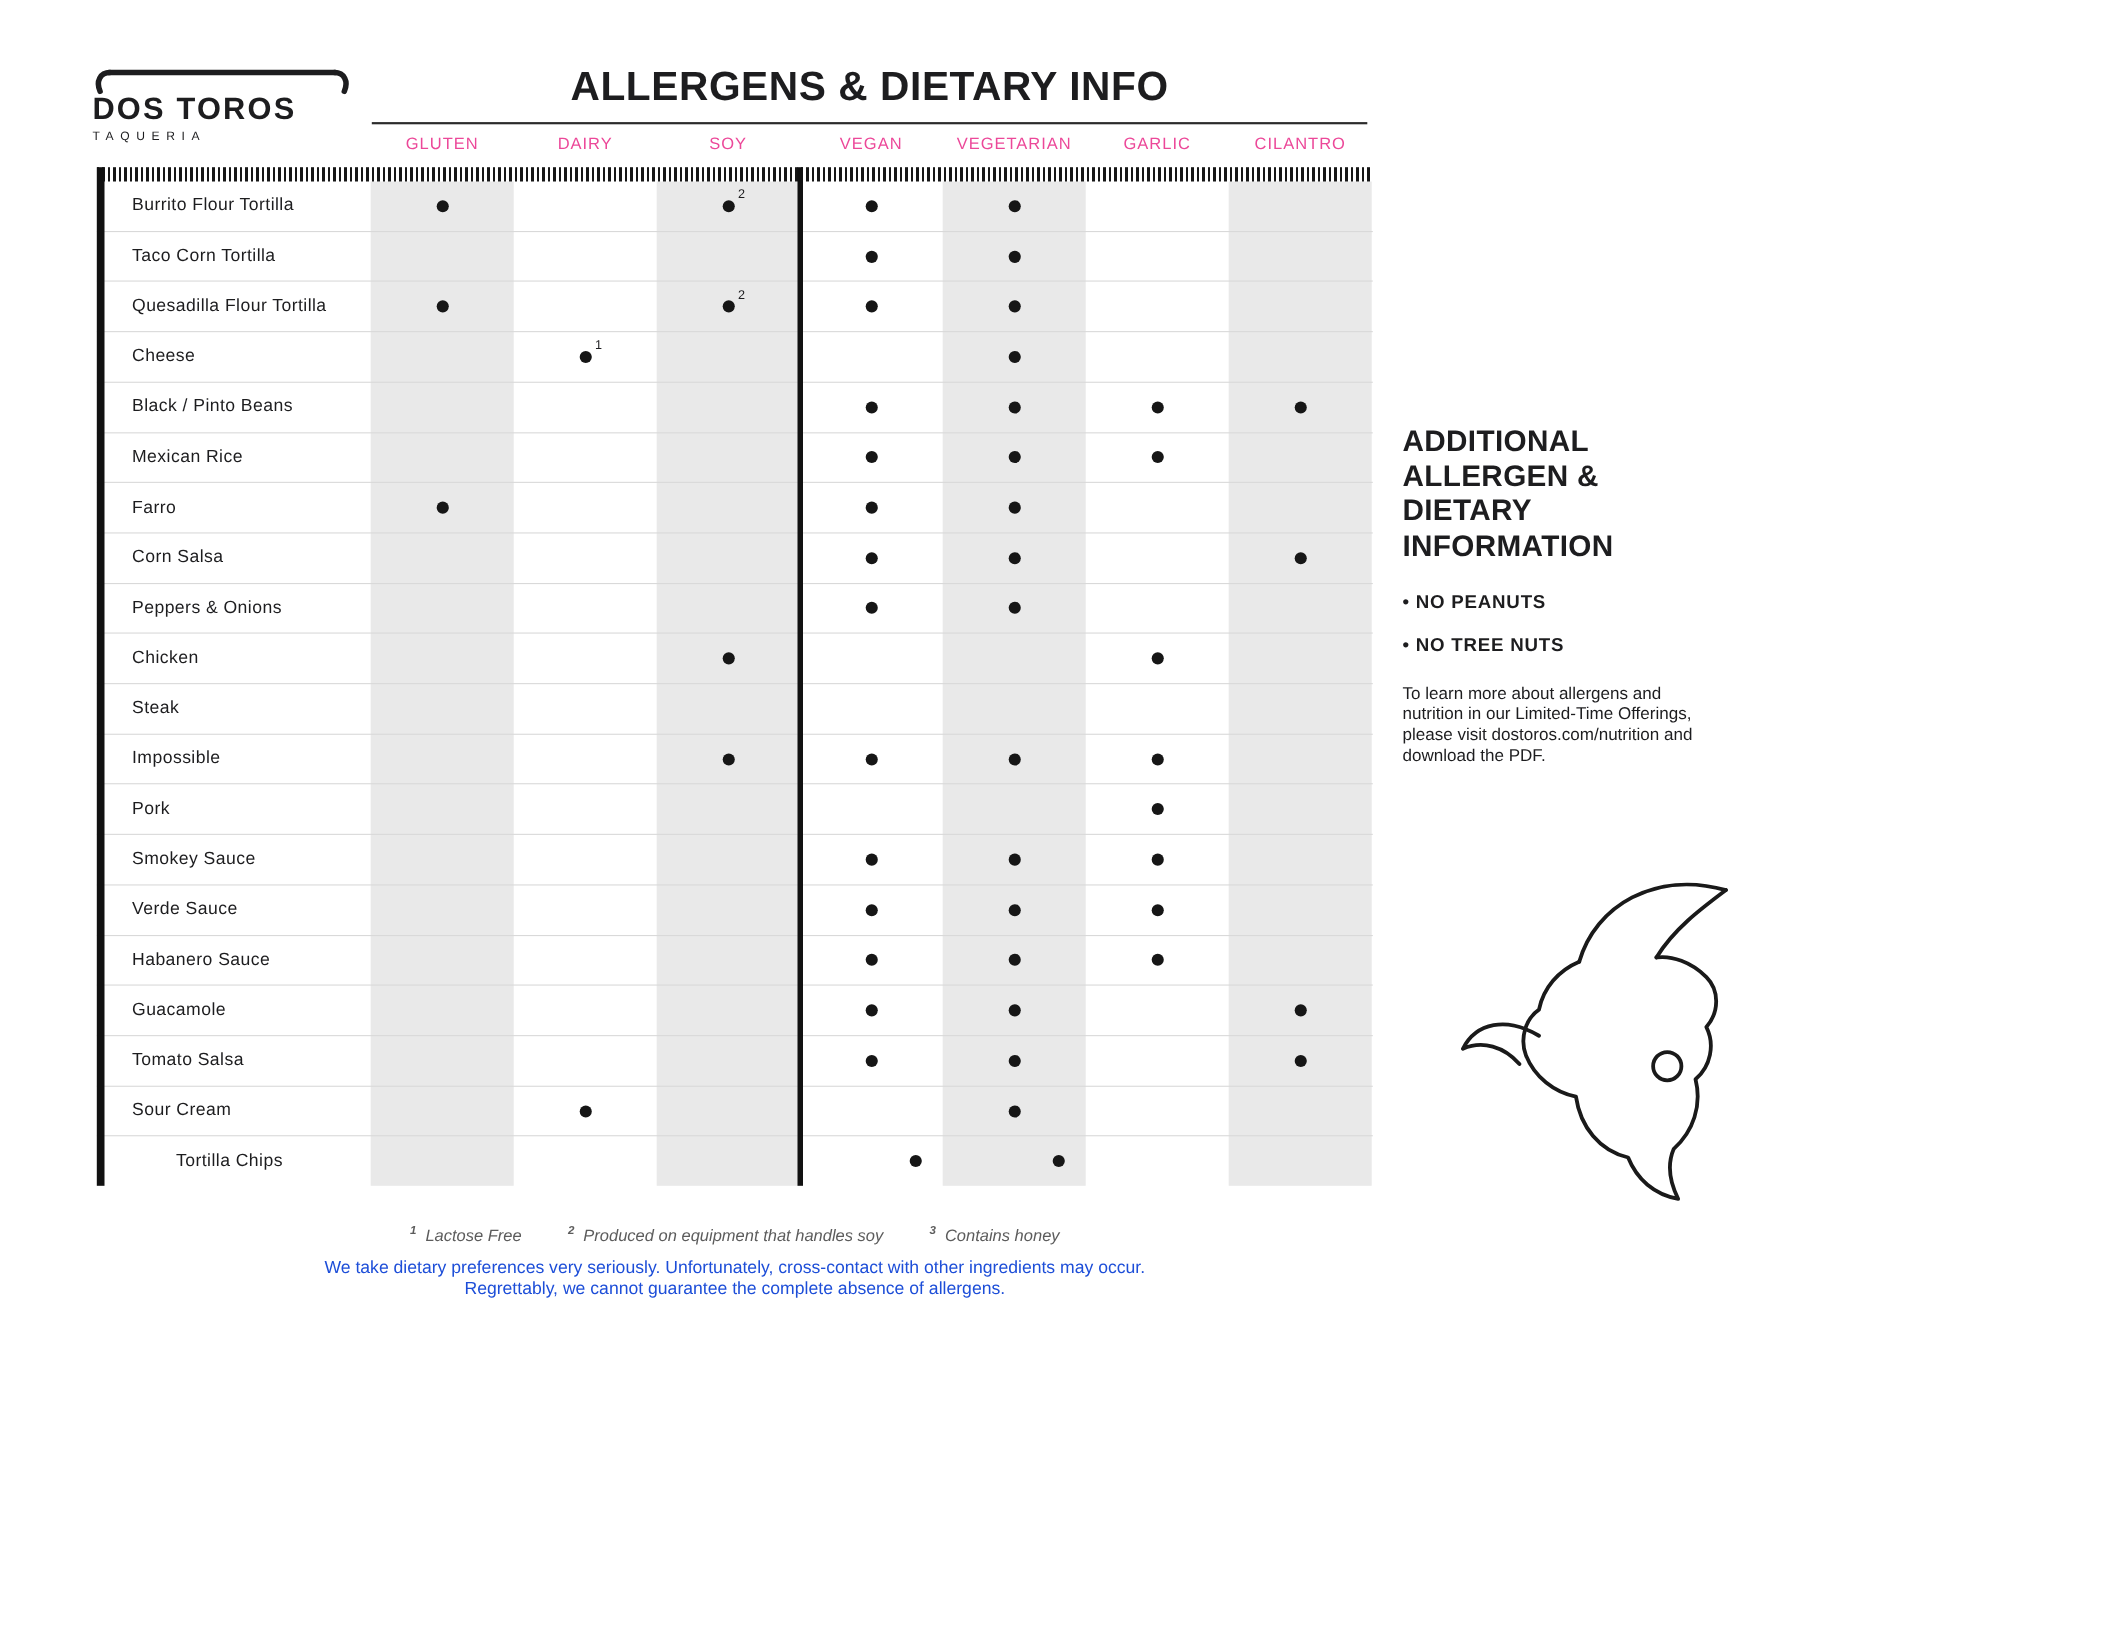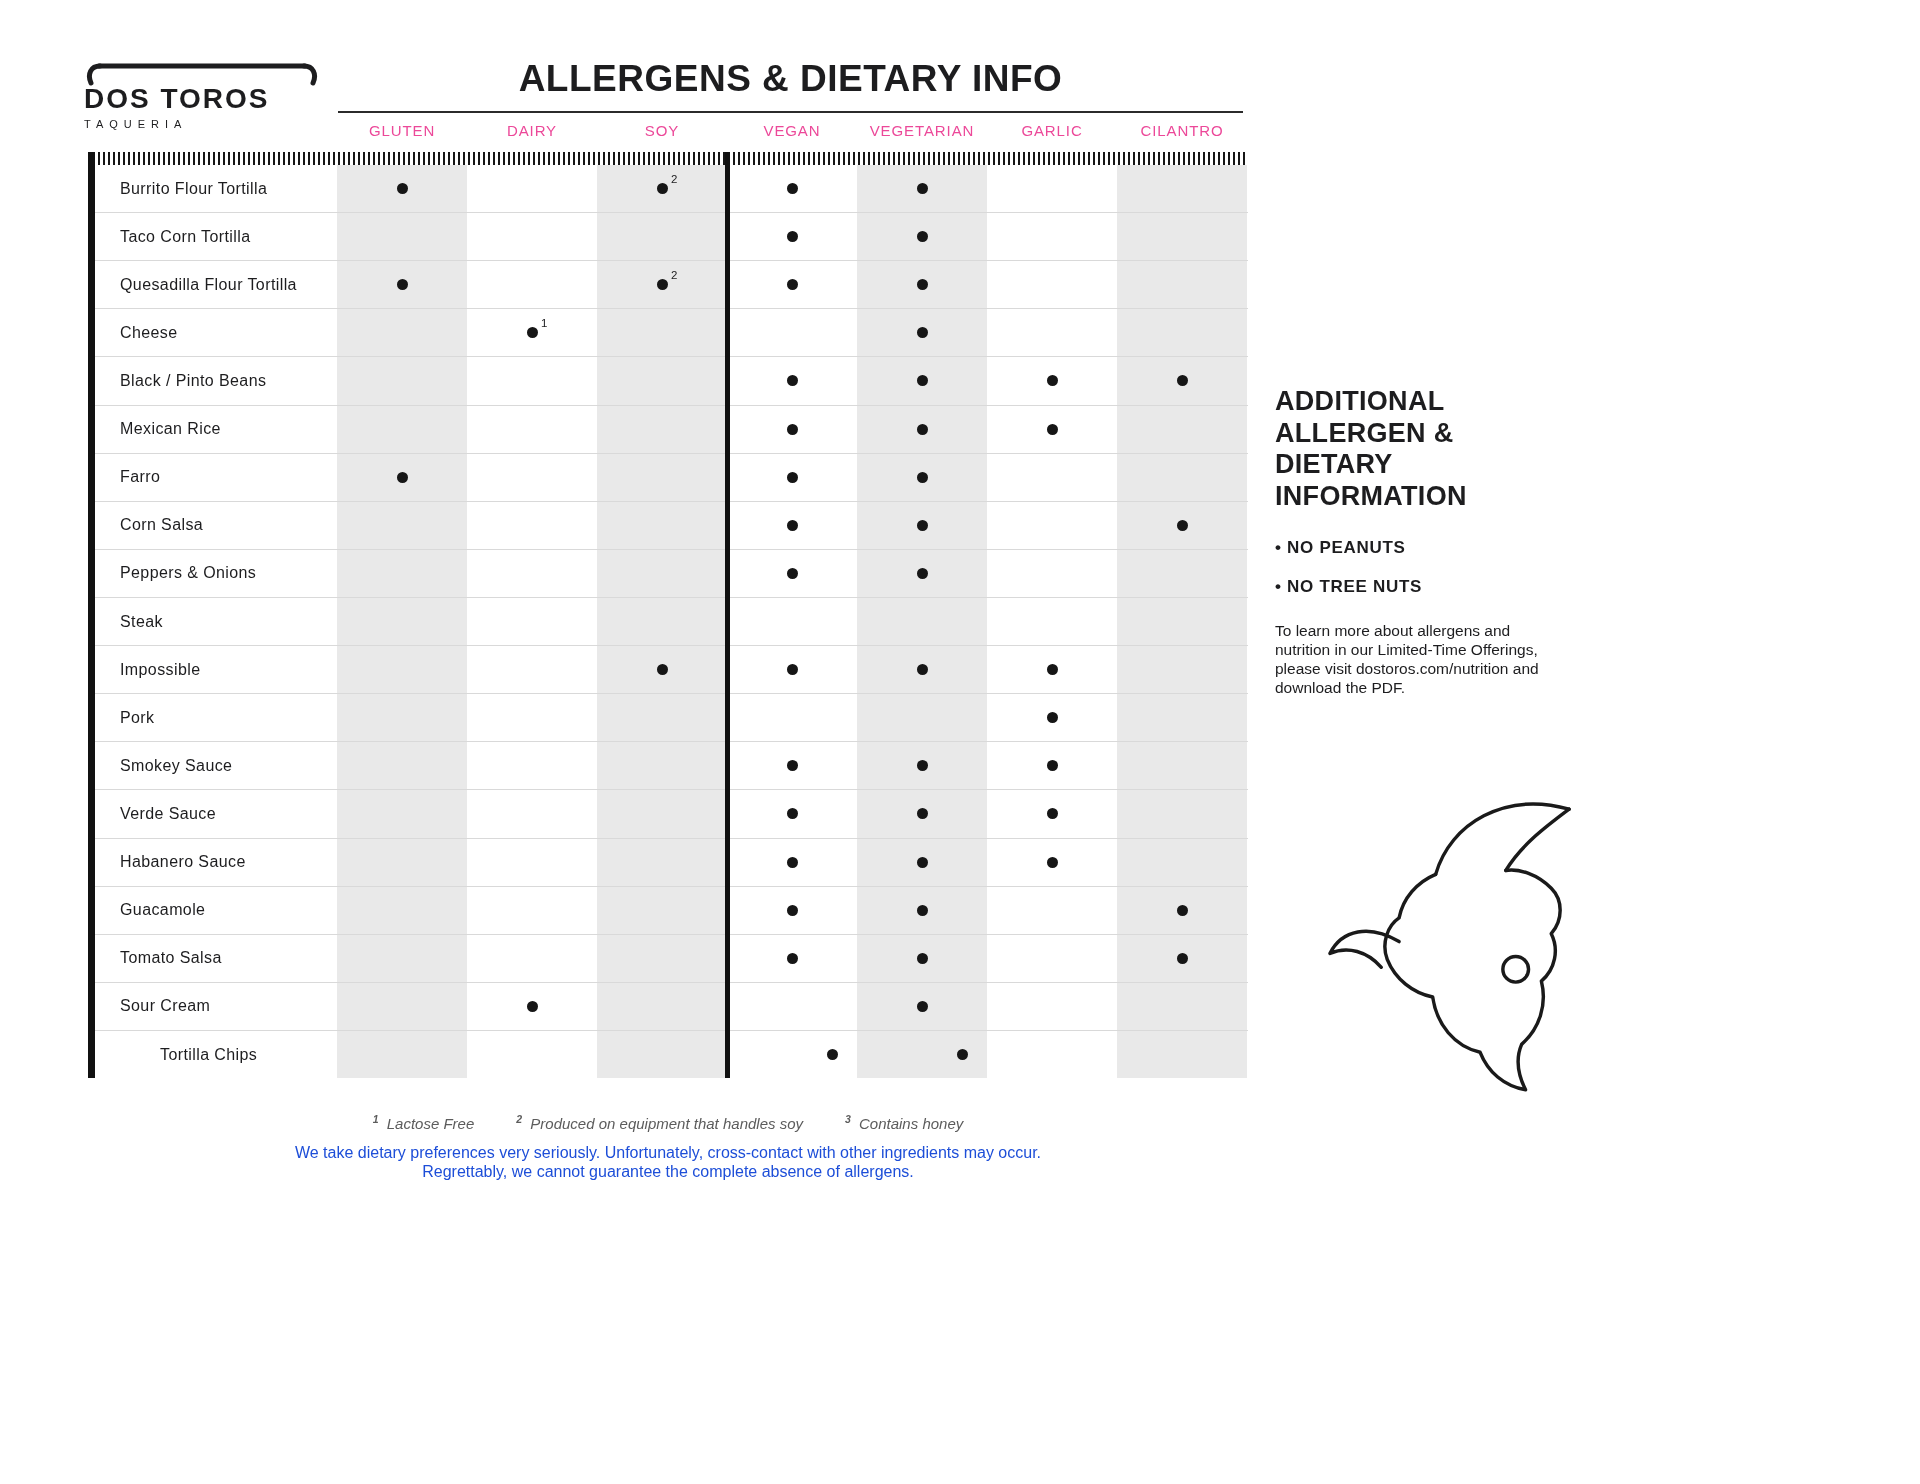"Chicken" div.t-row { html: none -> <div> <div>Chicken</div> <span></span> <span></span> </div> }
